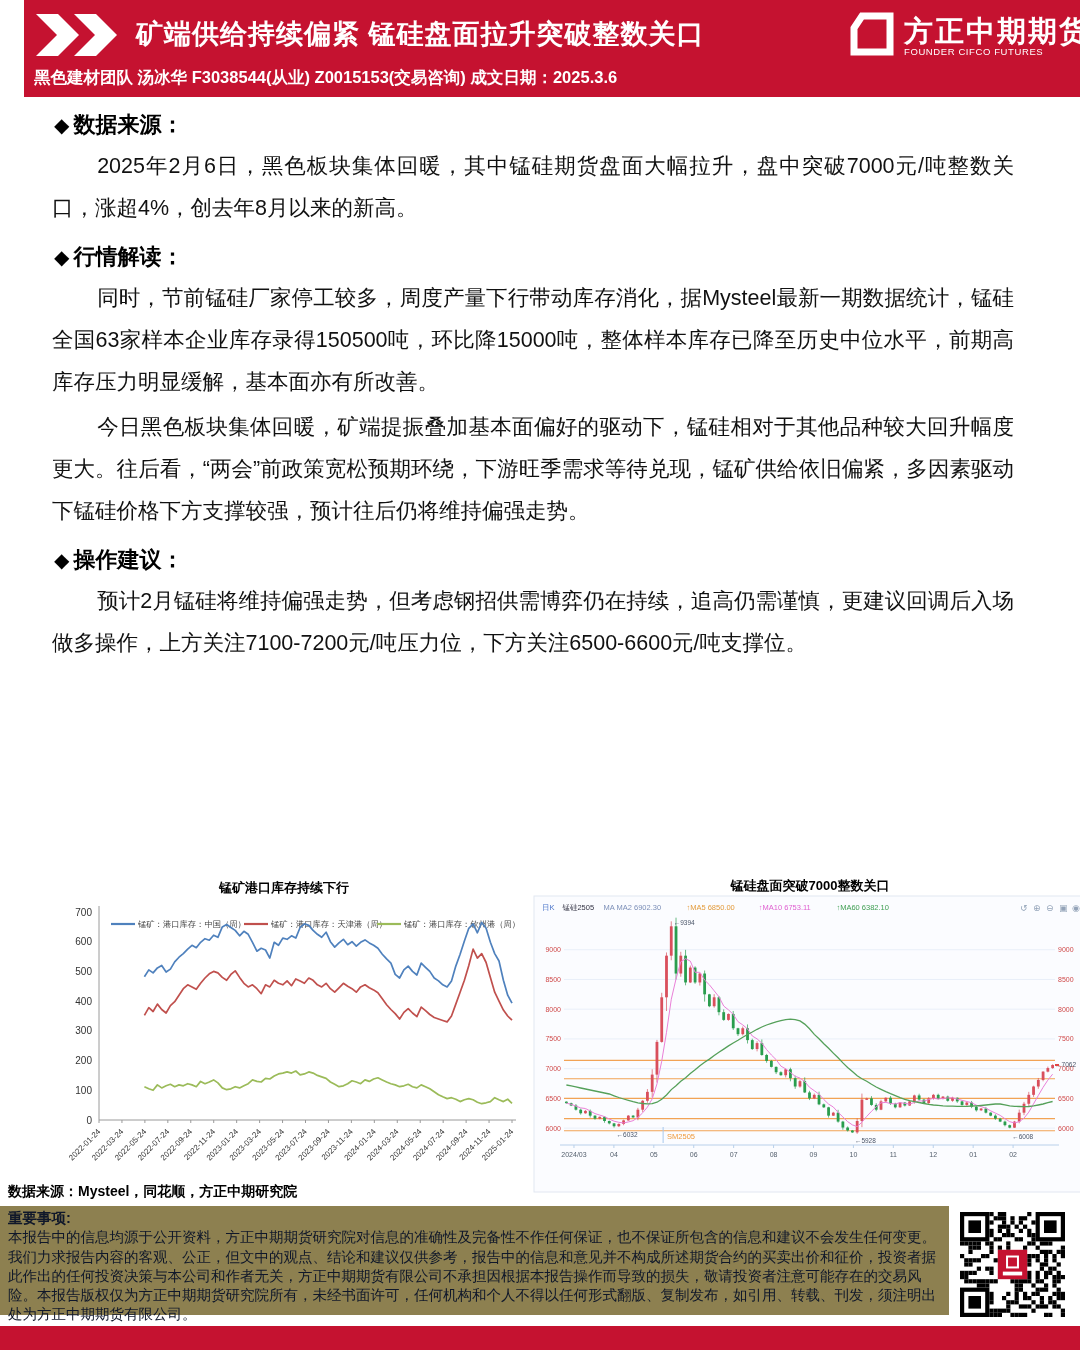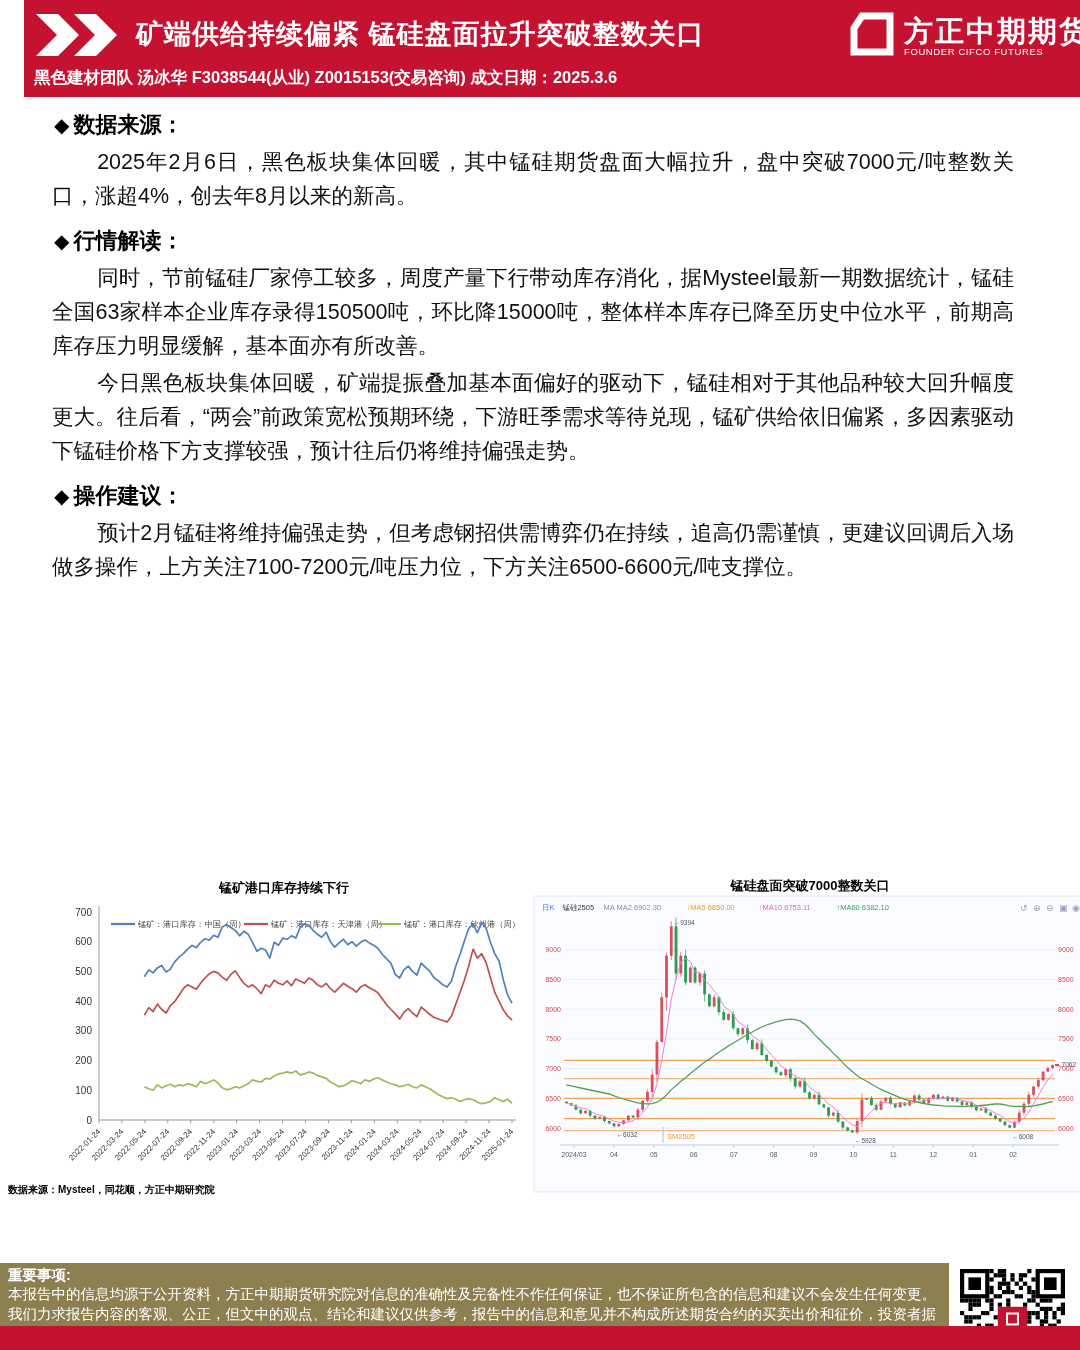"2025年2月6日，黑色板块集体回暖，其中锰硅期货盘面大幅拉升，盘中突破7000" .content p { line-height: 34px -> 42px }
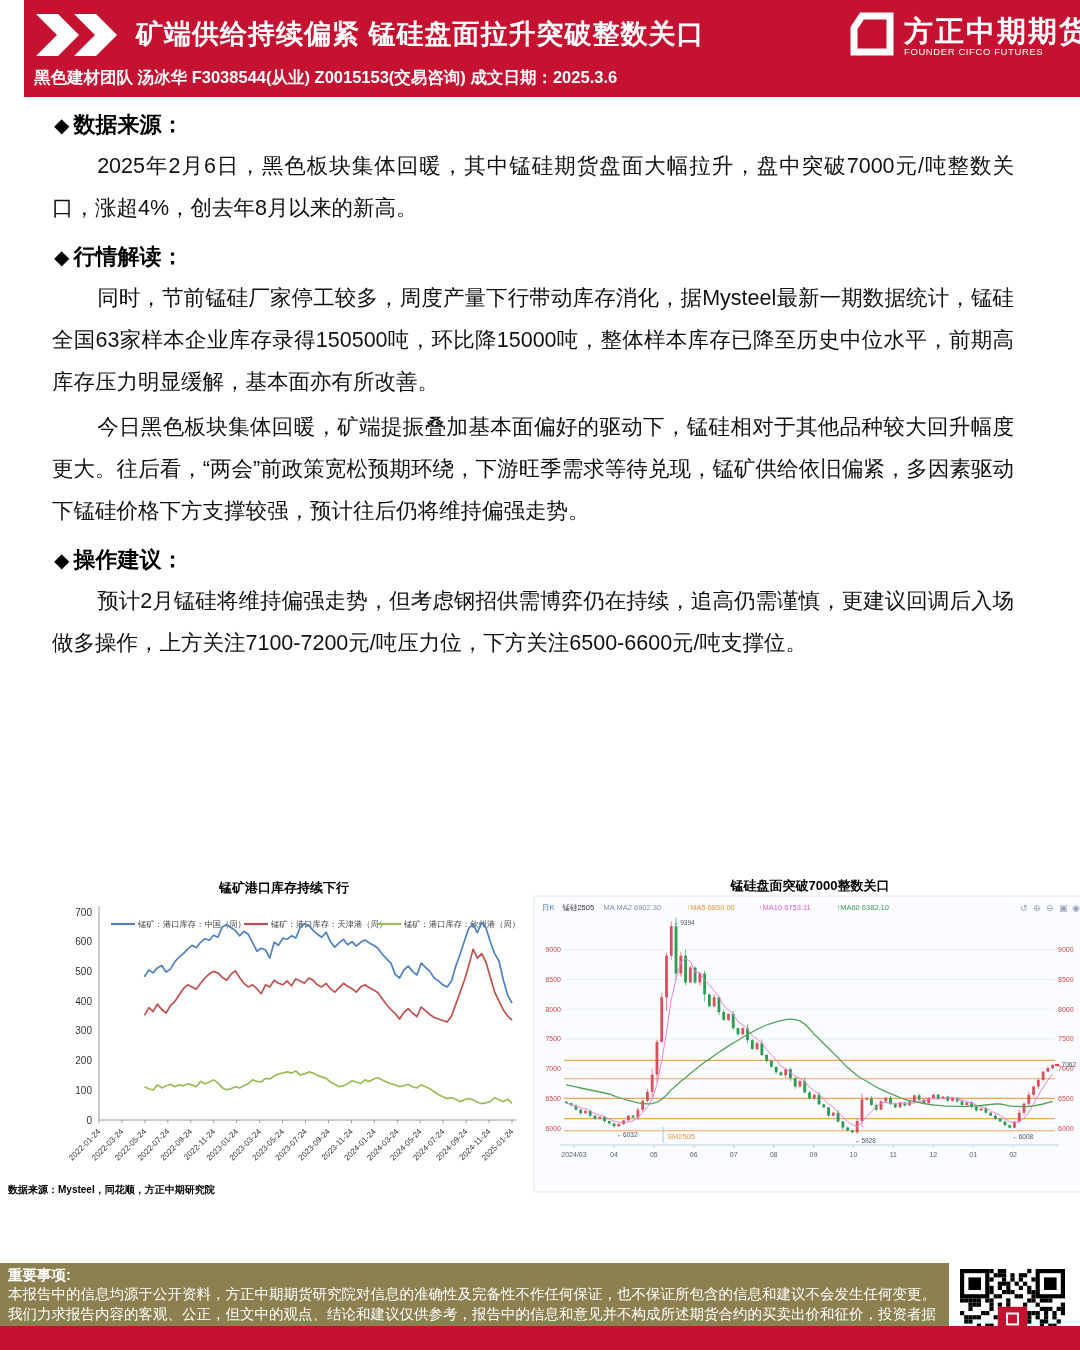"数据来源：Mysteel，同花顺，方正中期研究院" .datasource { font-size: 10px -> 14px }
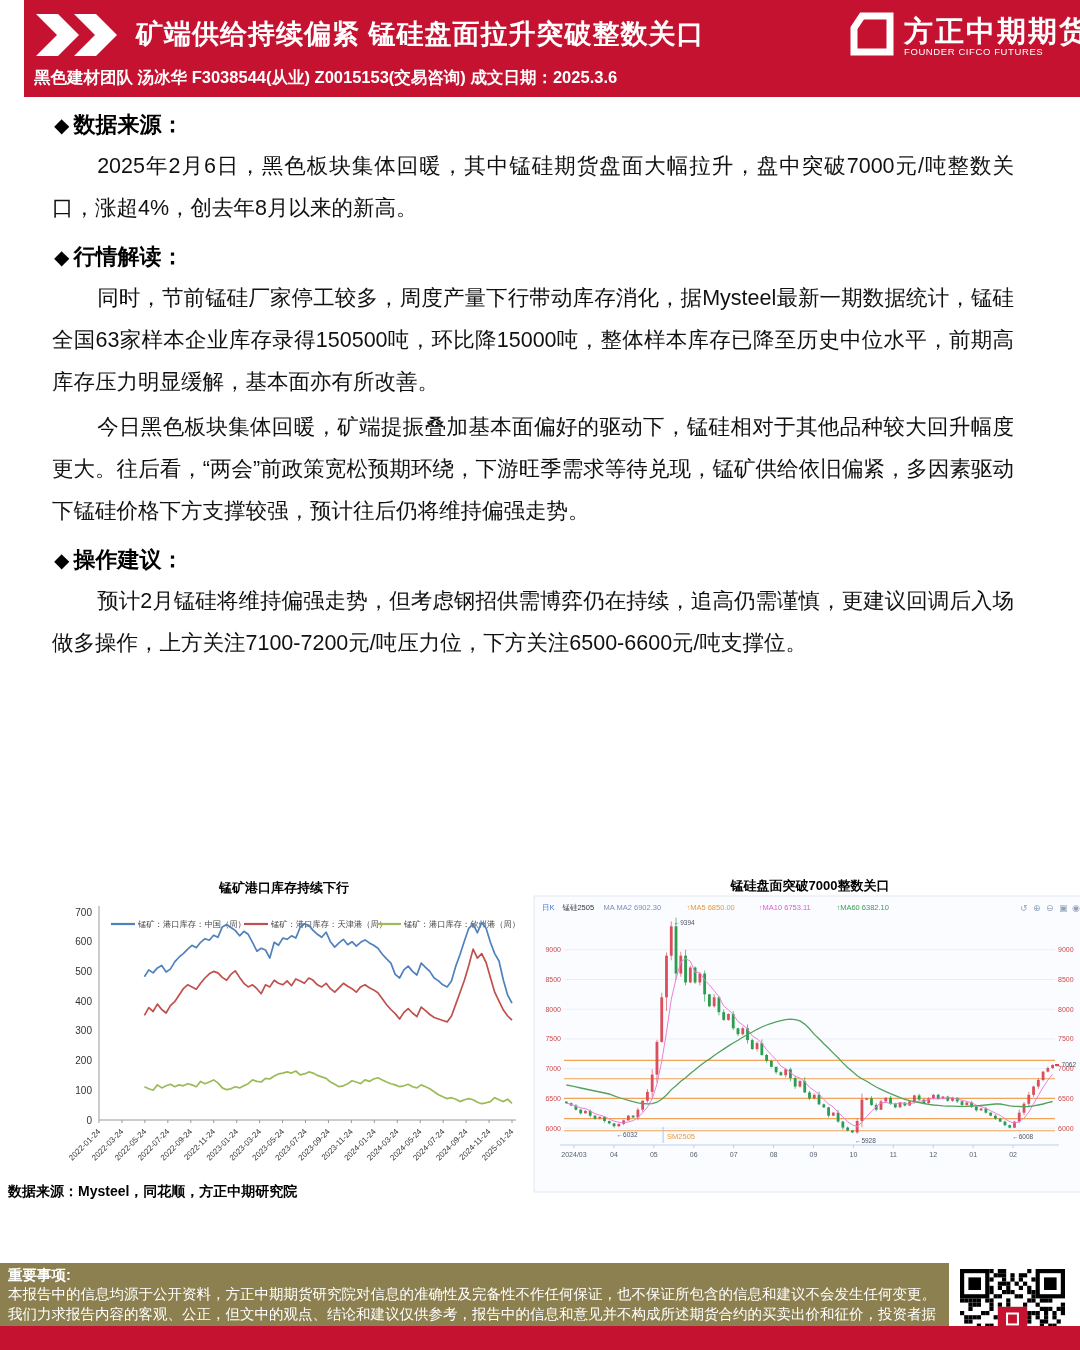"重要事项:" .footer { color: #ffffff -> #0f172a; height: 86px -> 109px; top: 1263px -> 1206px }
